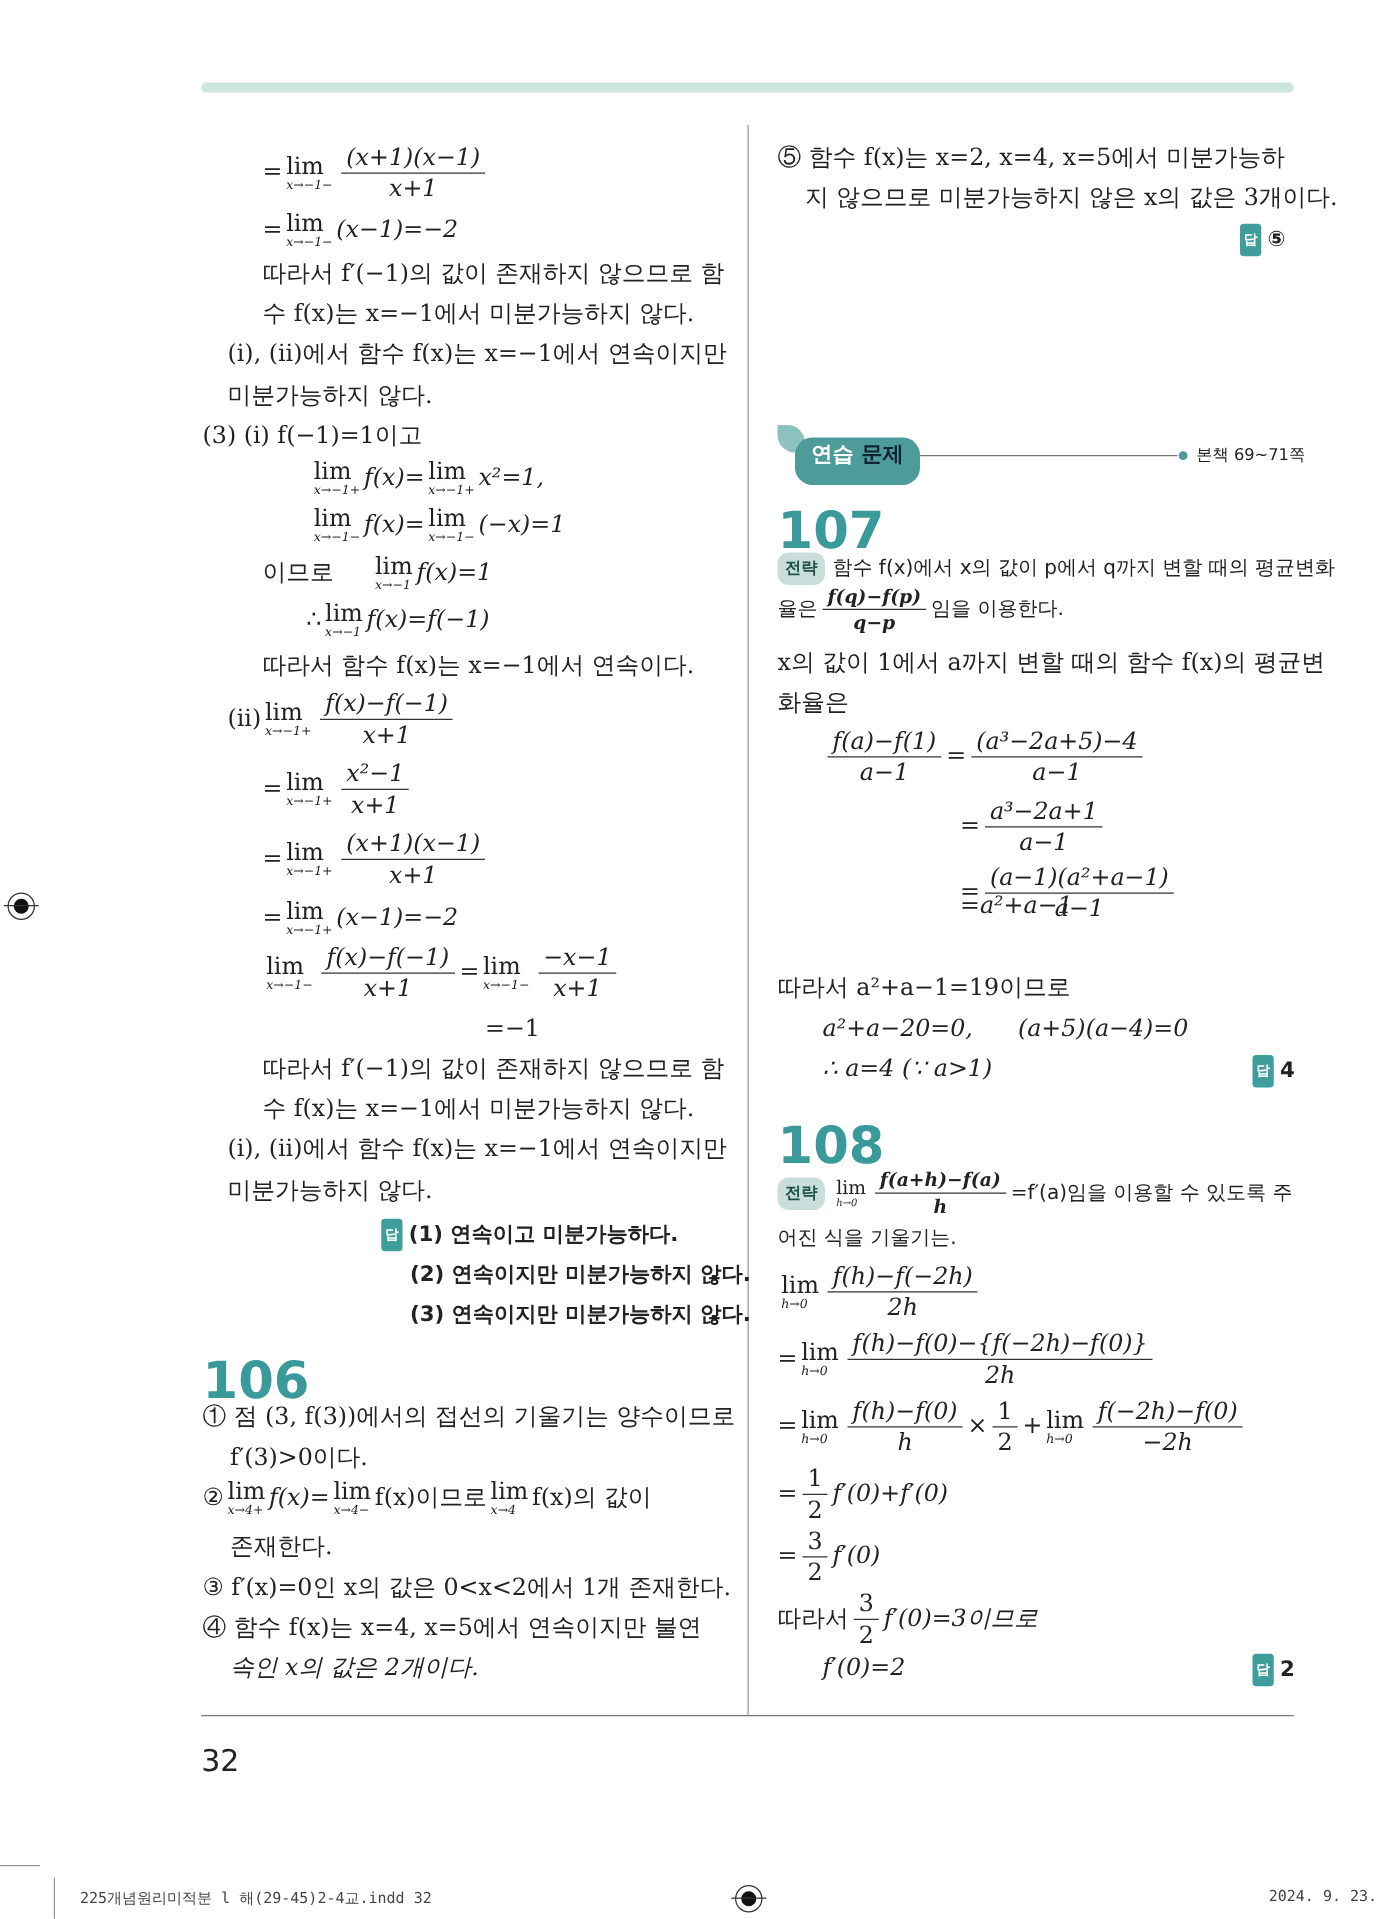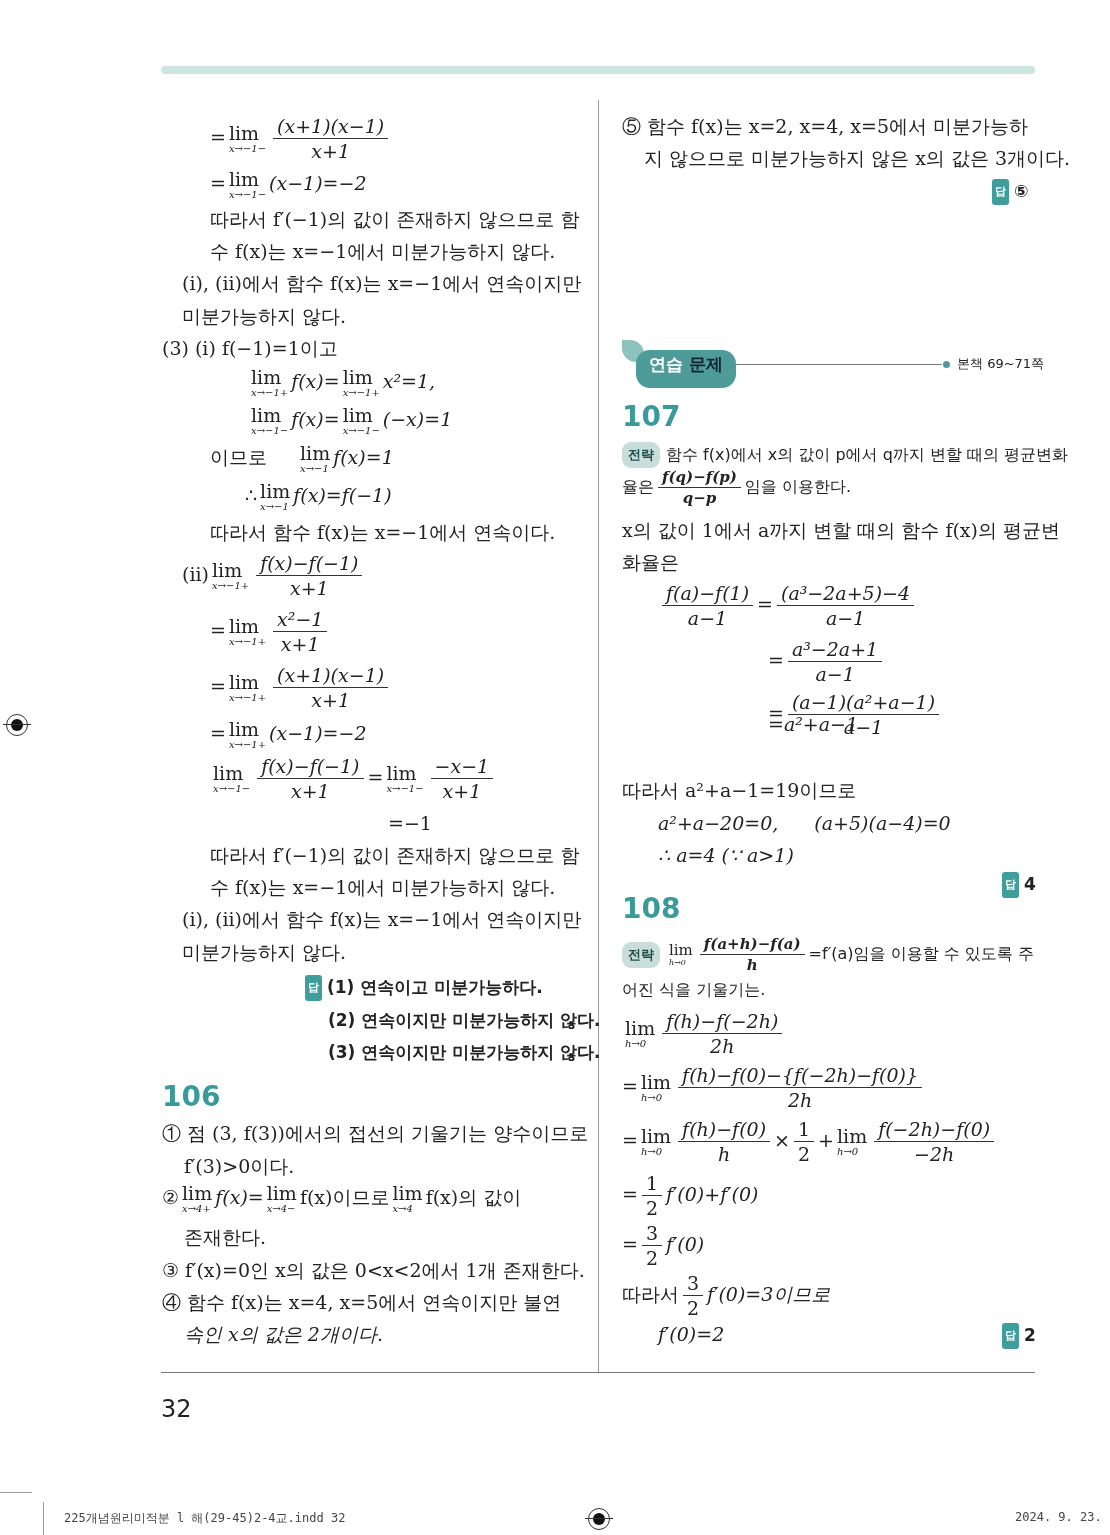"107" .num { font-size: 28px -> 41px }
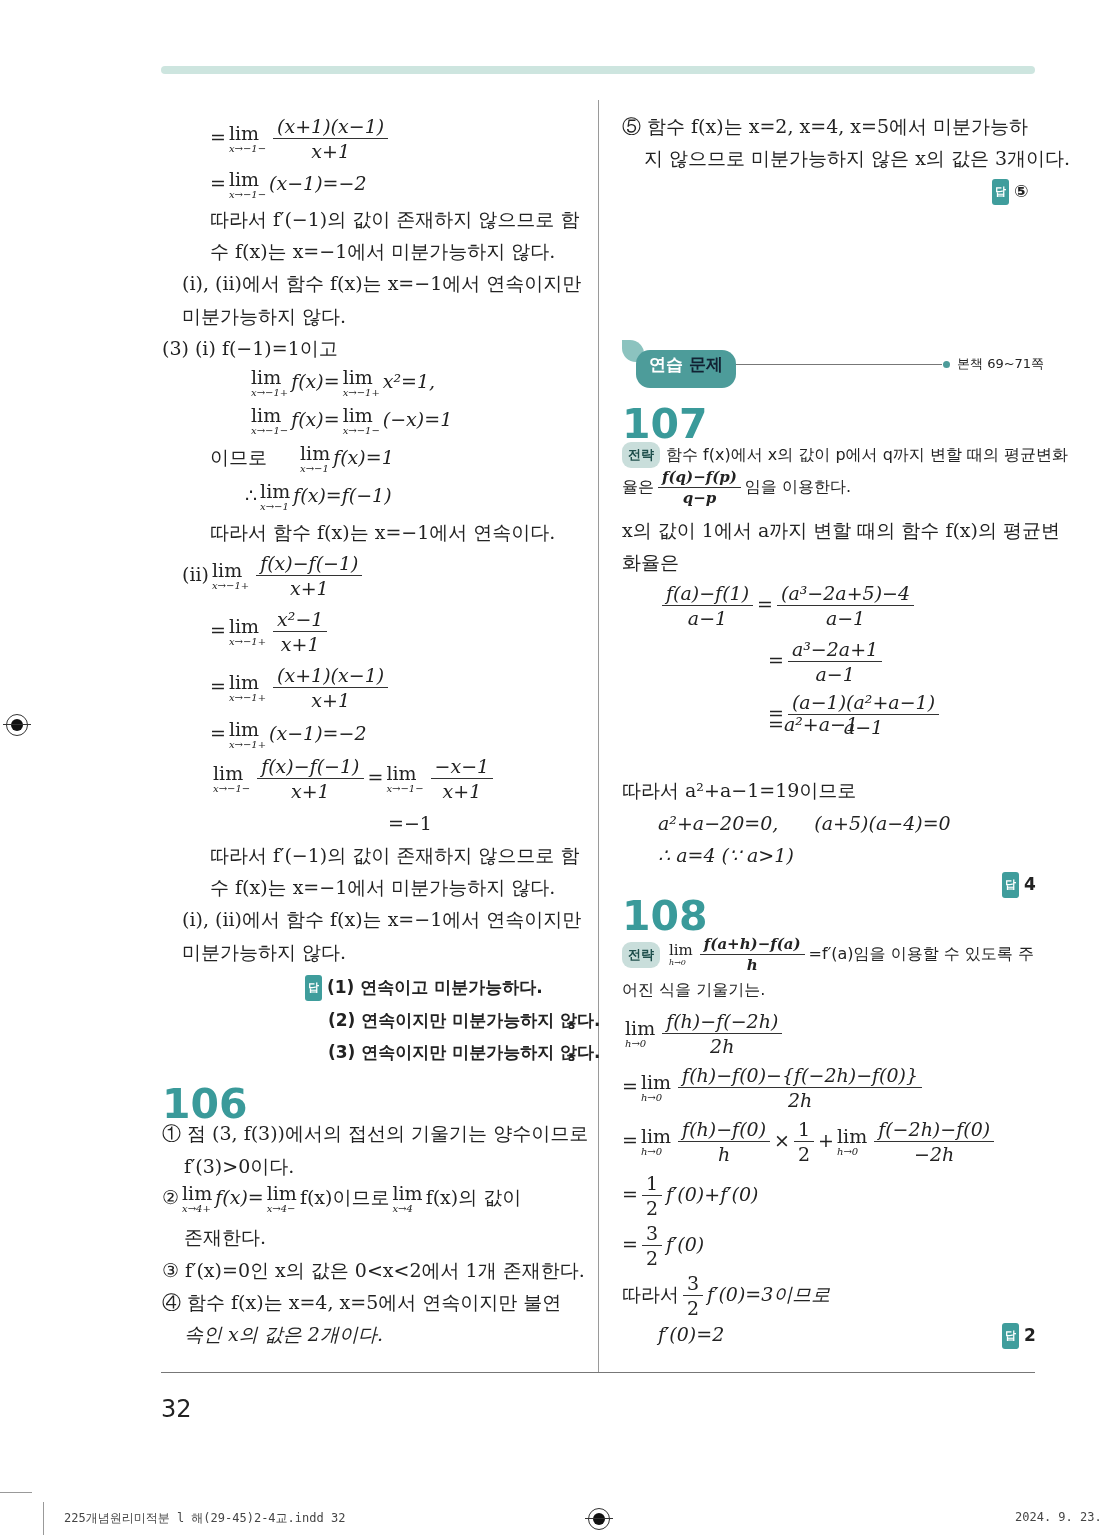"답 4" div.line { margin-top: 28px -> none }
